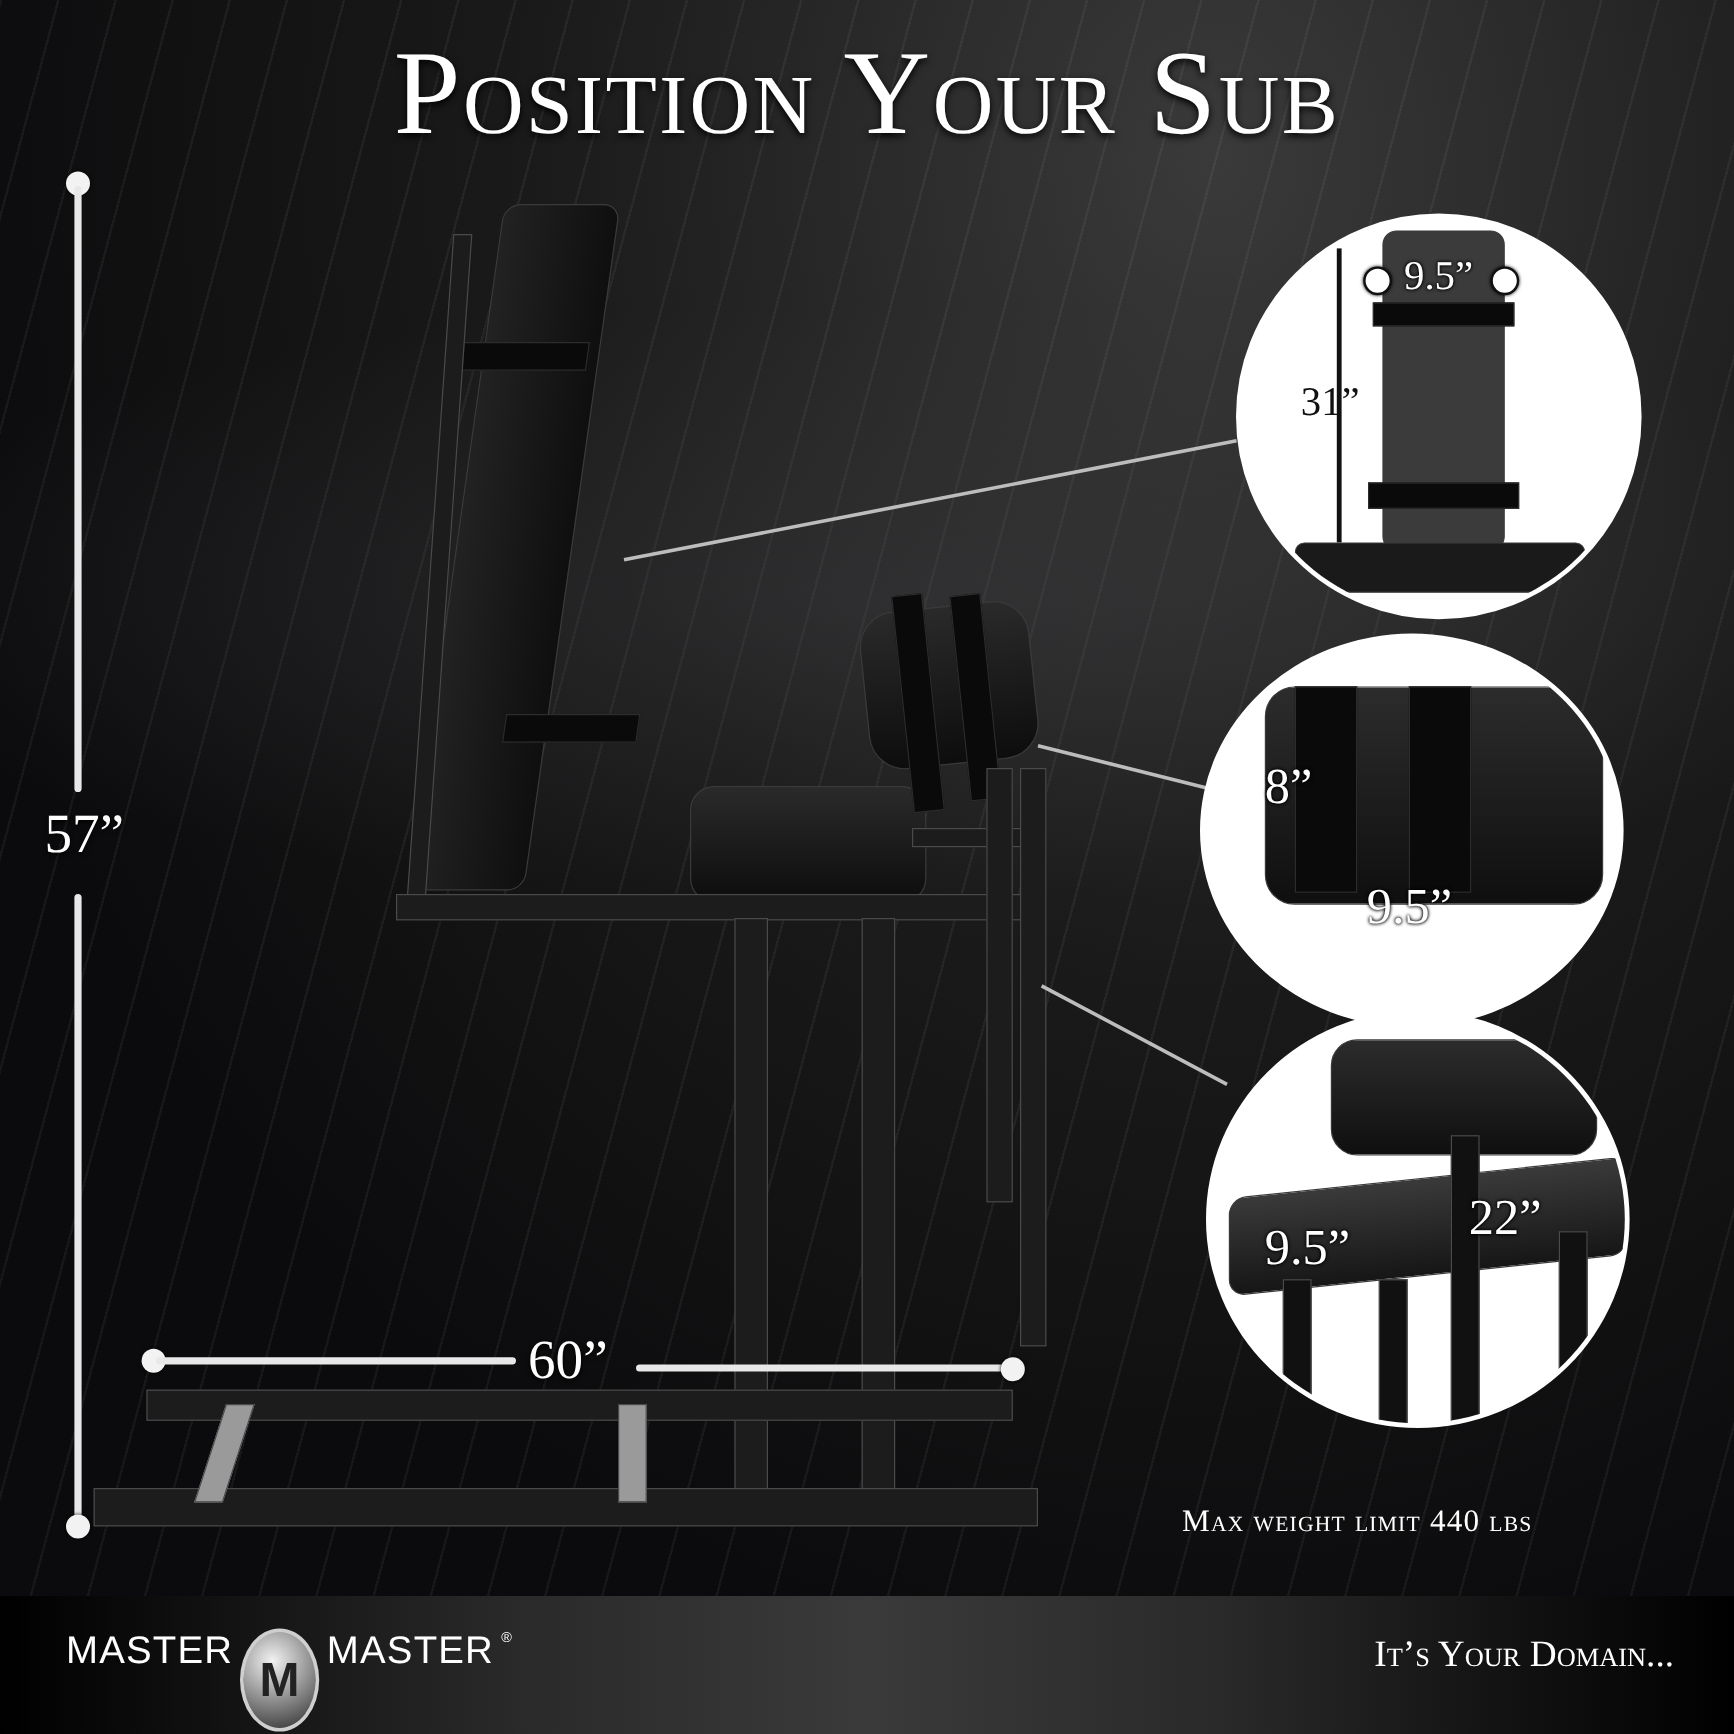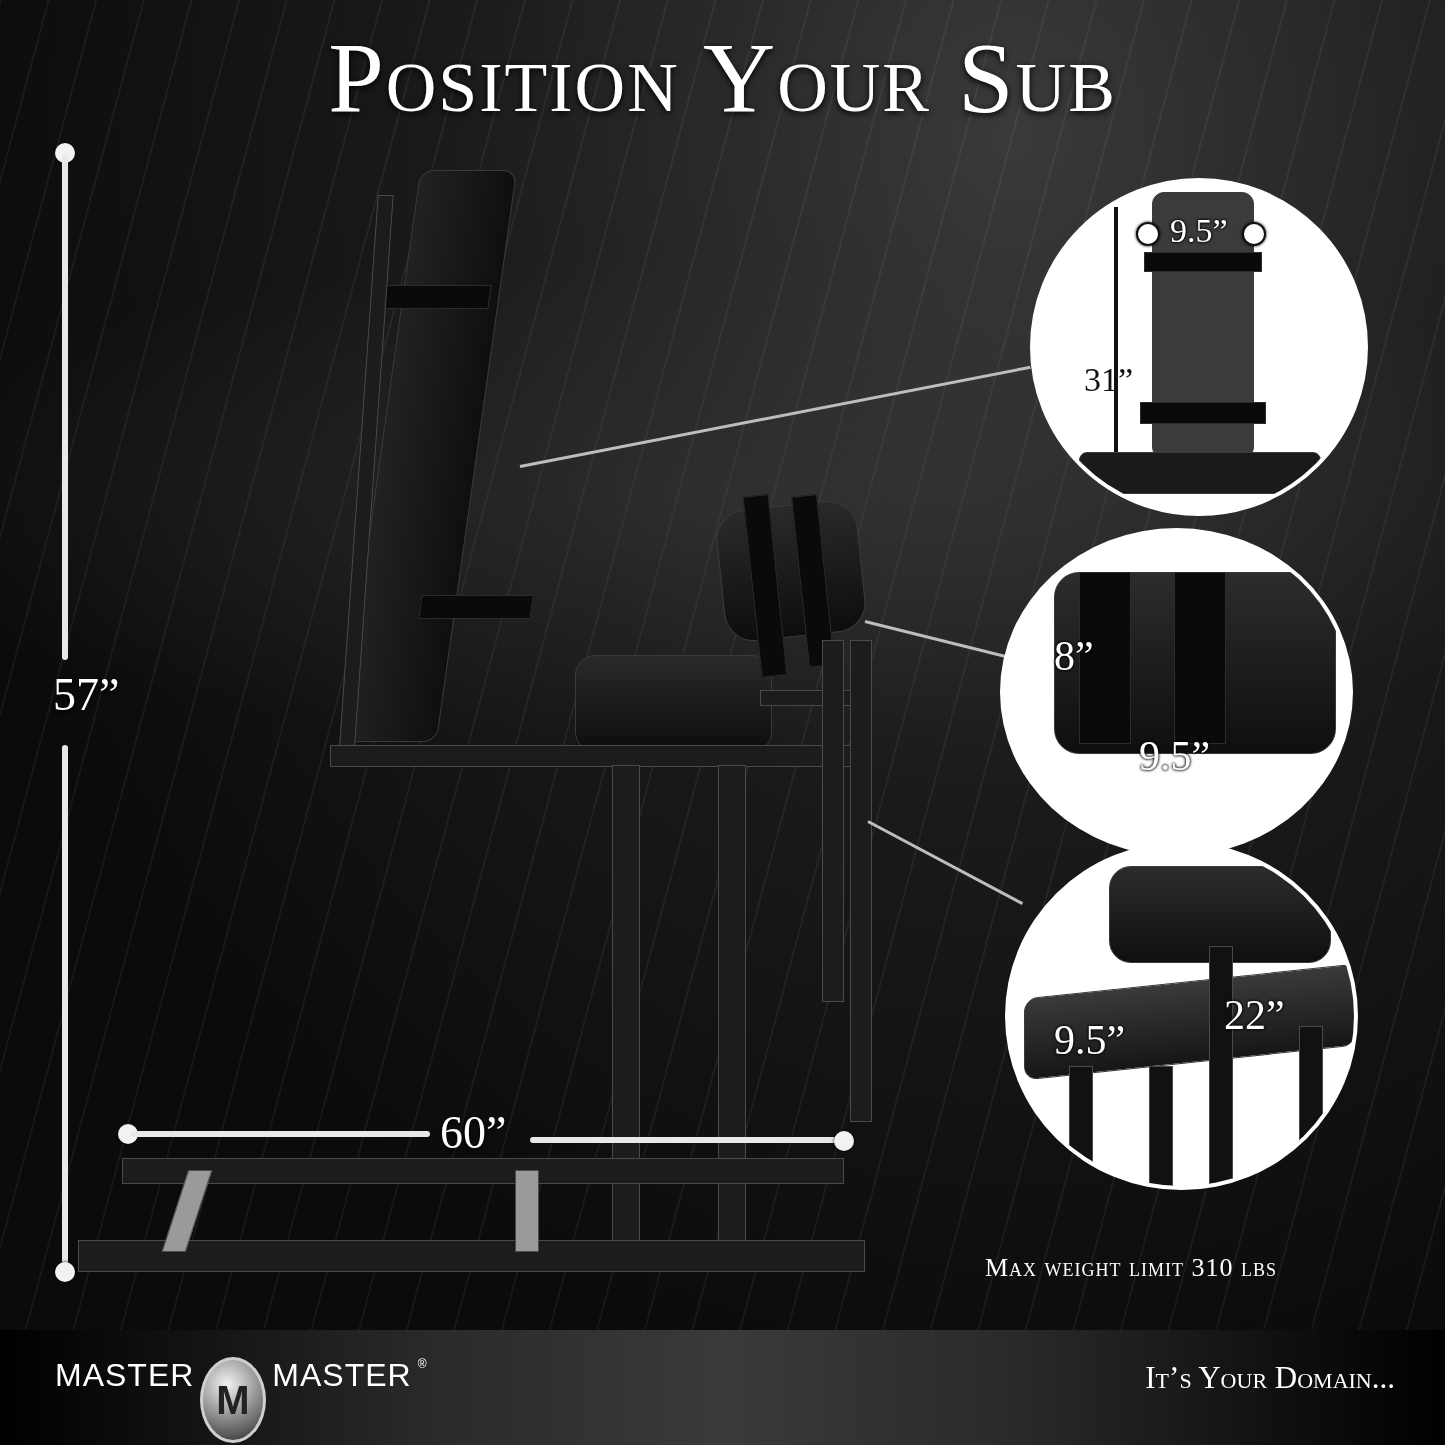"31”" div.c-dim-dark { margin-top: 44px -> none }
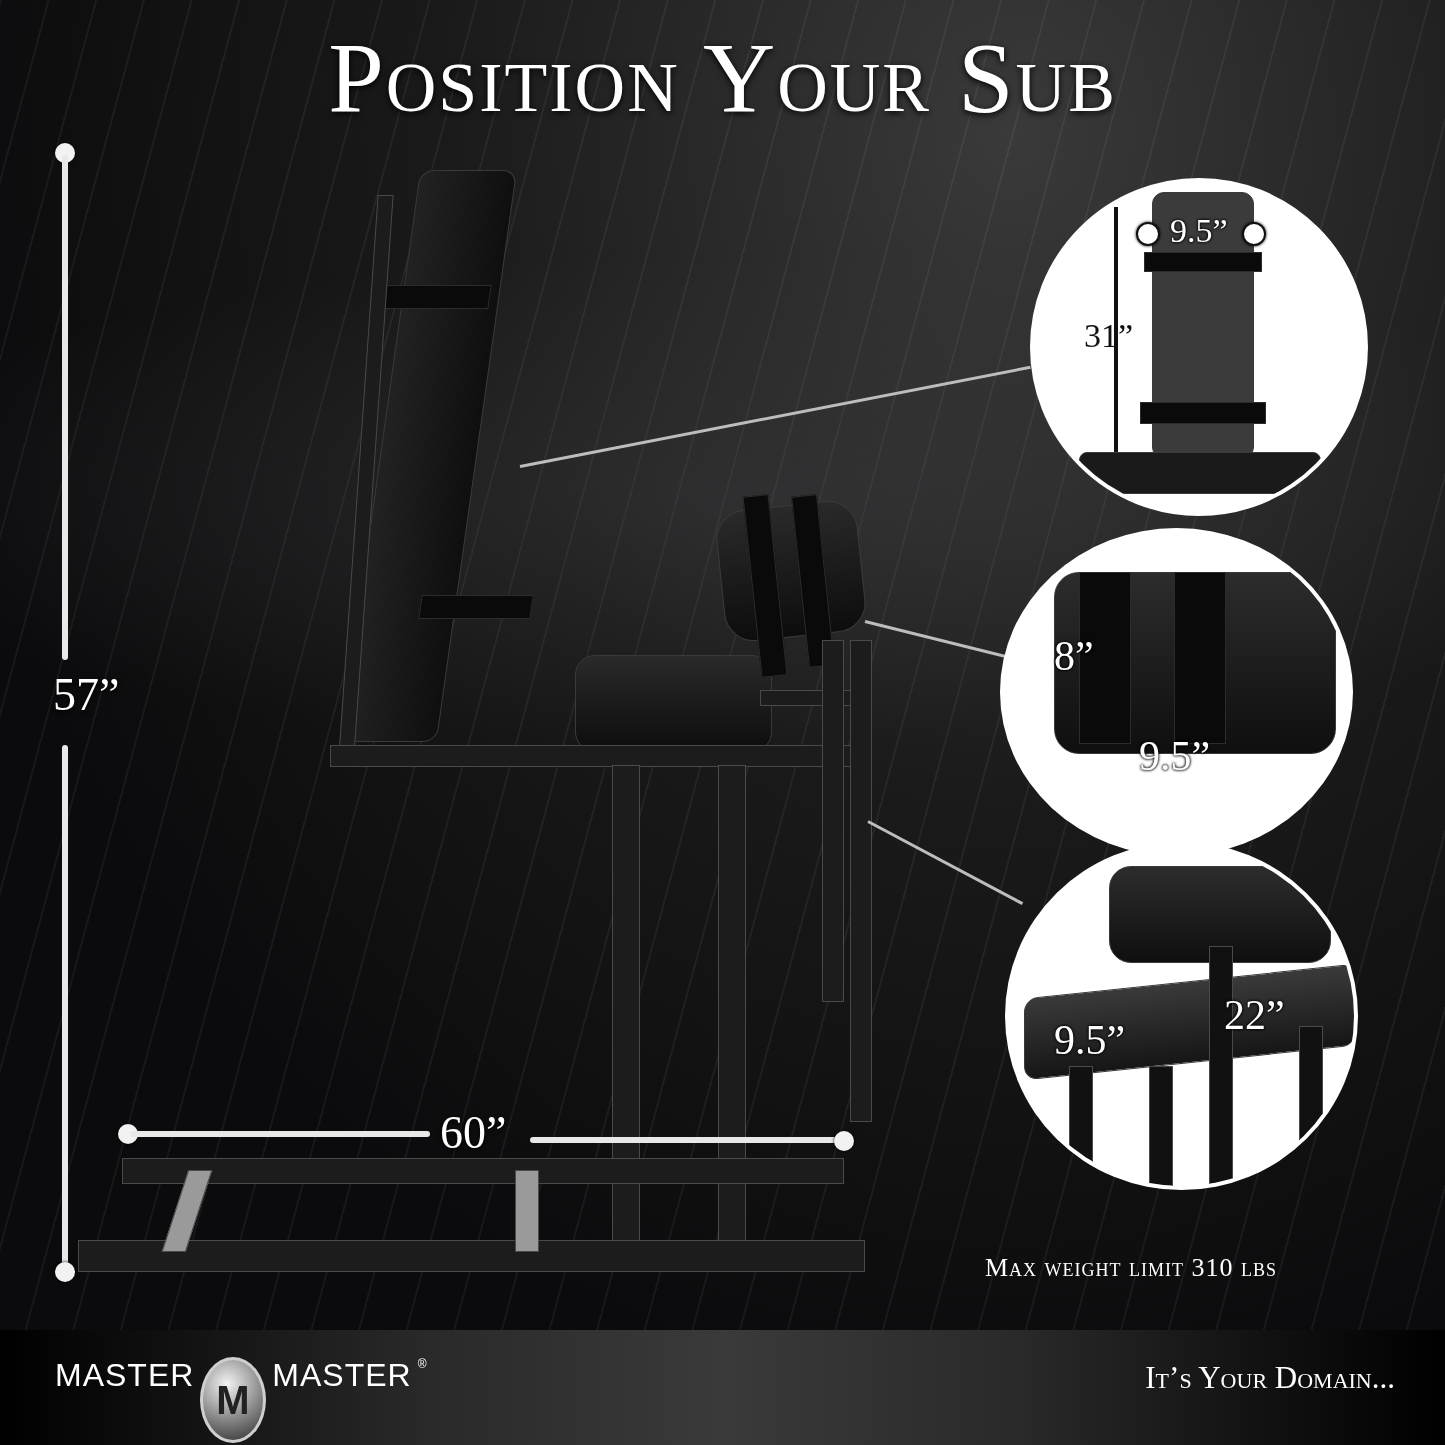"57”" div.dim-text { left: 53px -> 37px }
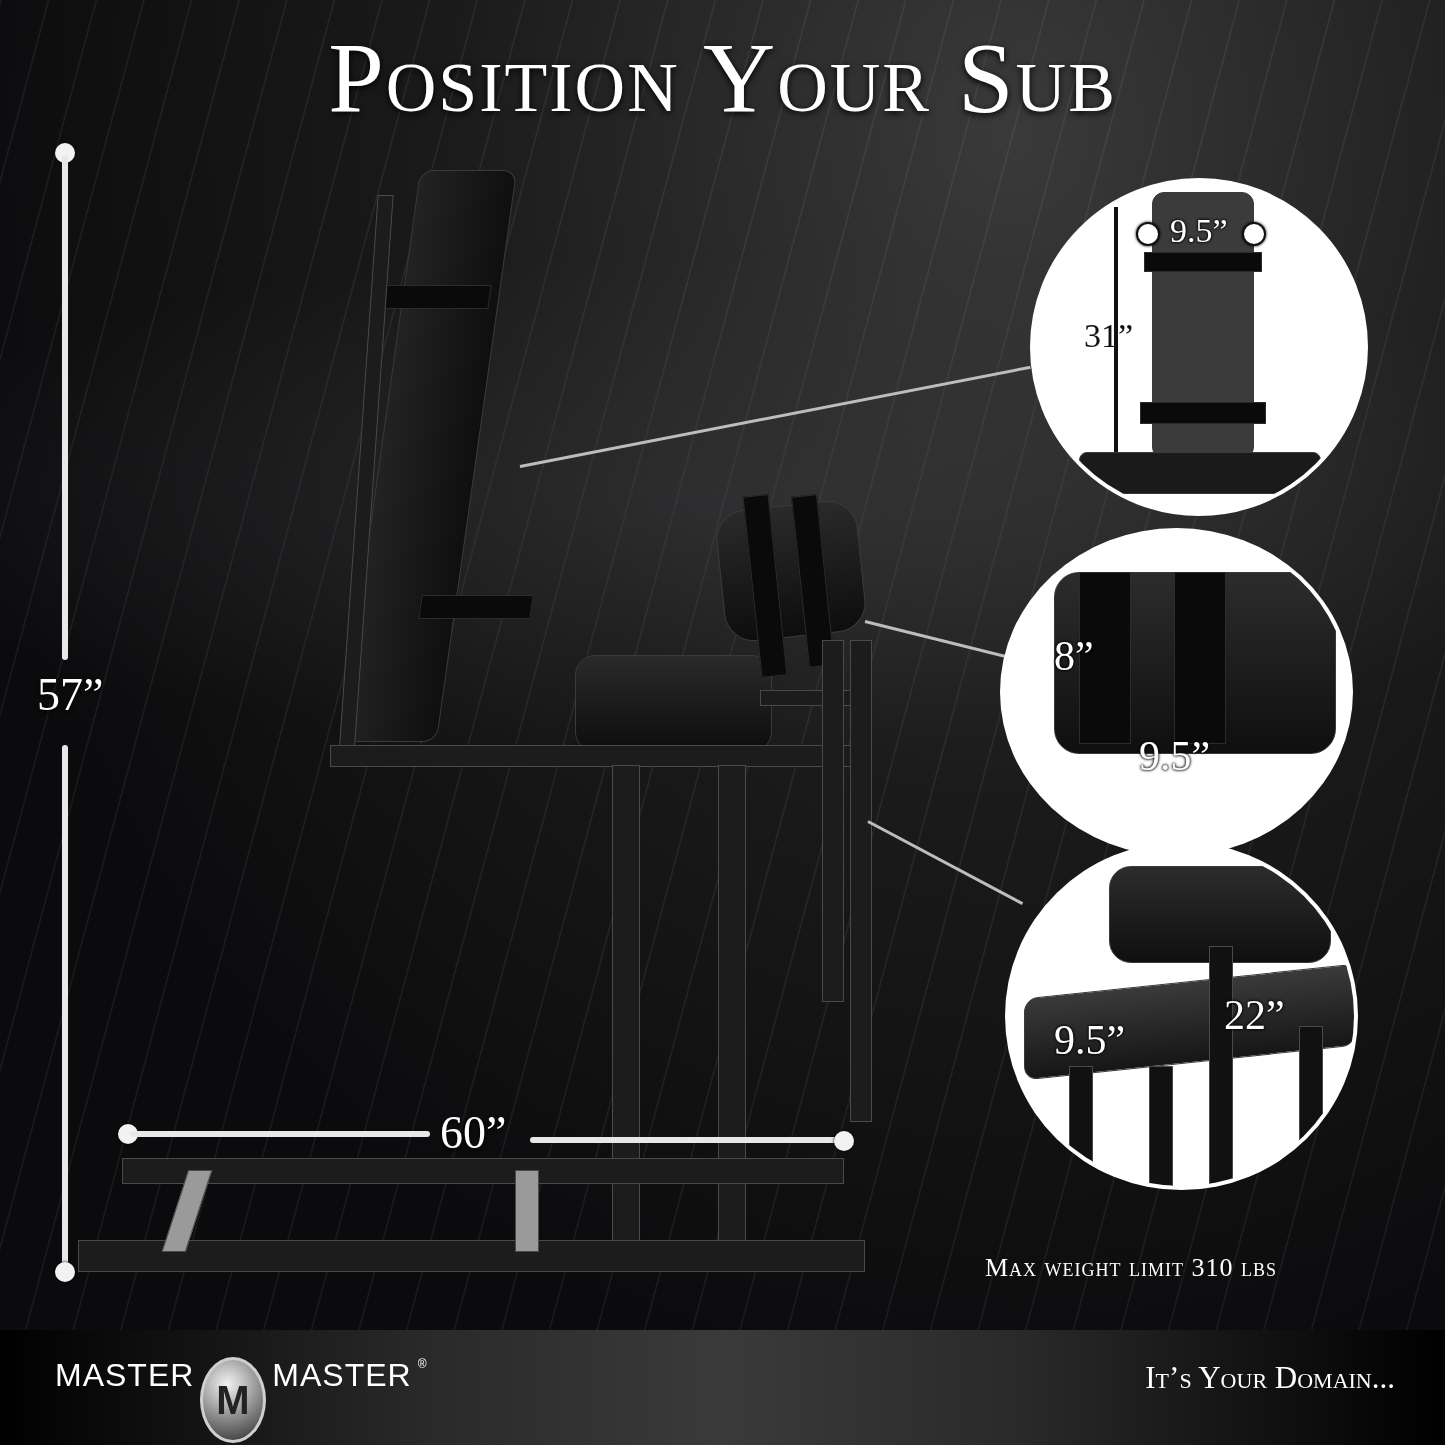"Max weight limit 310 lbs" div.weight { text: 310 -> 440 }
